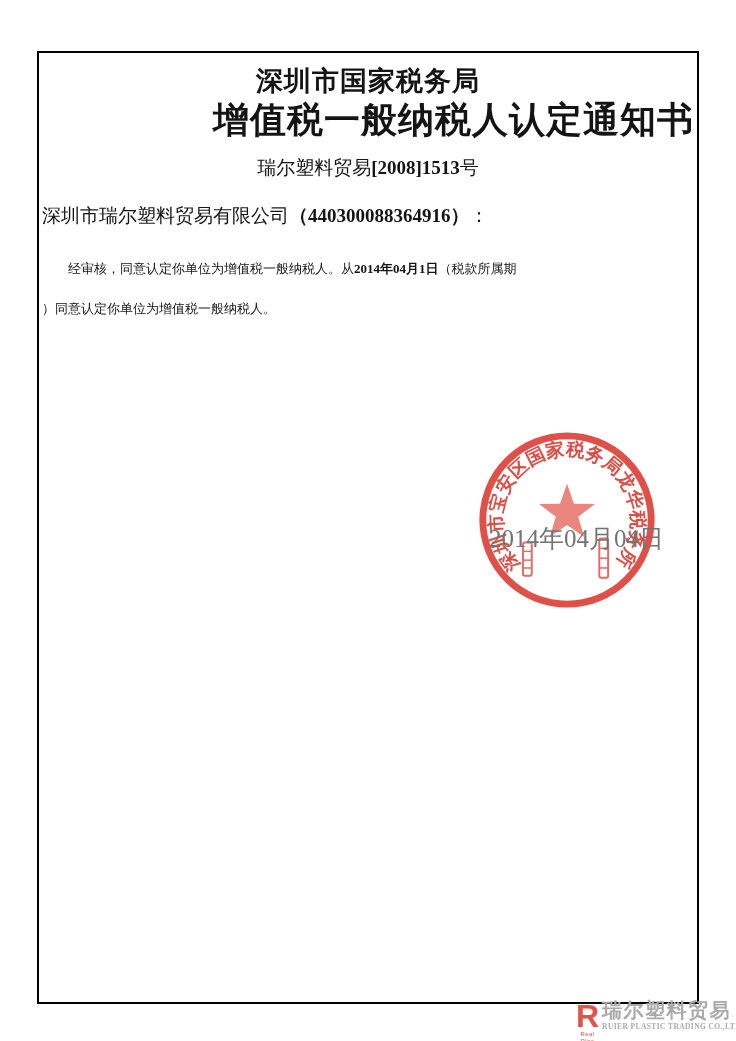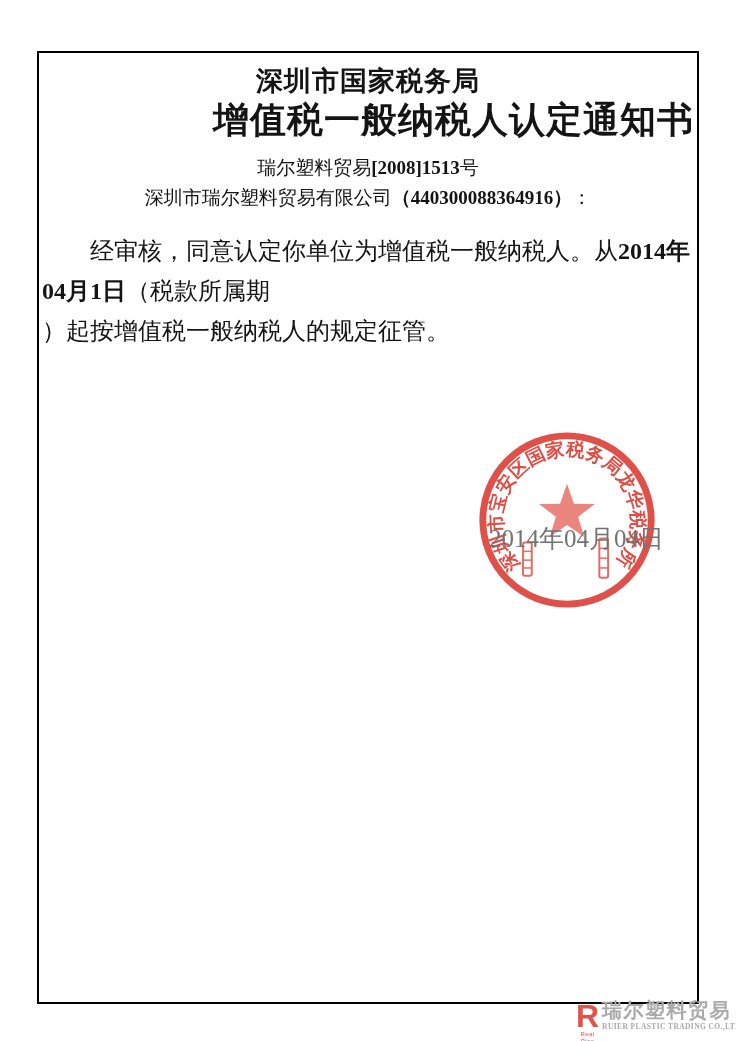"深圳市瑞尔塑料贸易有限公司（440300088364916）：" .addressee { margin-top: 4px -> 22px; text-align: center -> left }
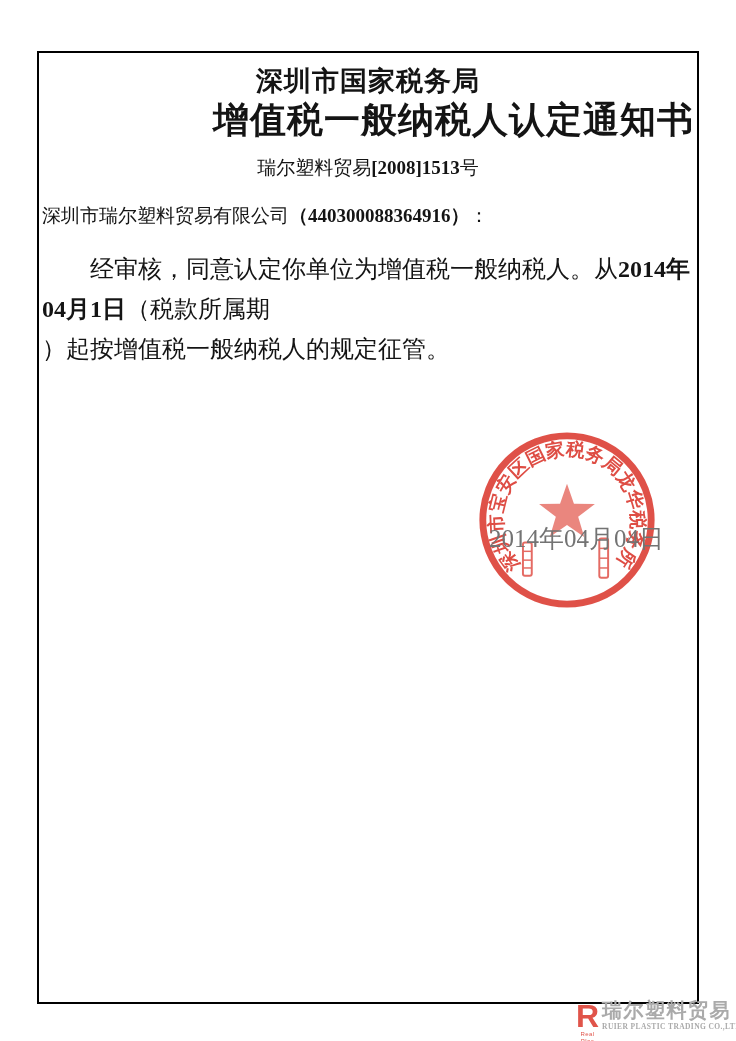"经审核，同意认定你单位为增值税一般纳税人。从2014年04月1日（税款所属期" .body-line { font-size: 24px -> 13px }
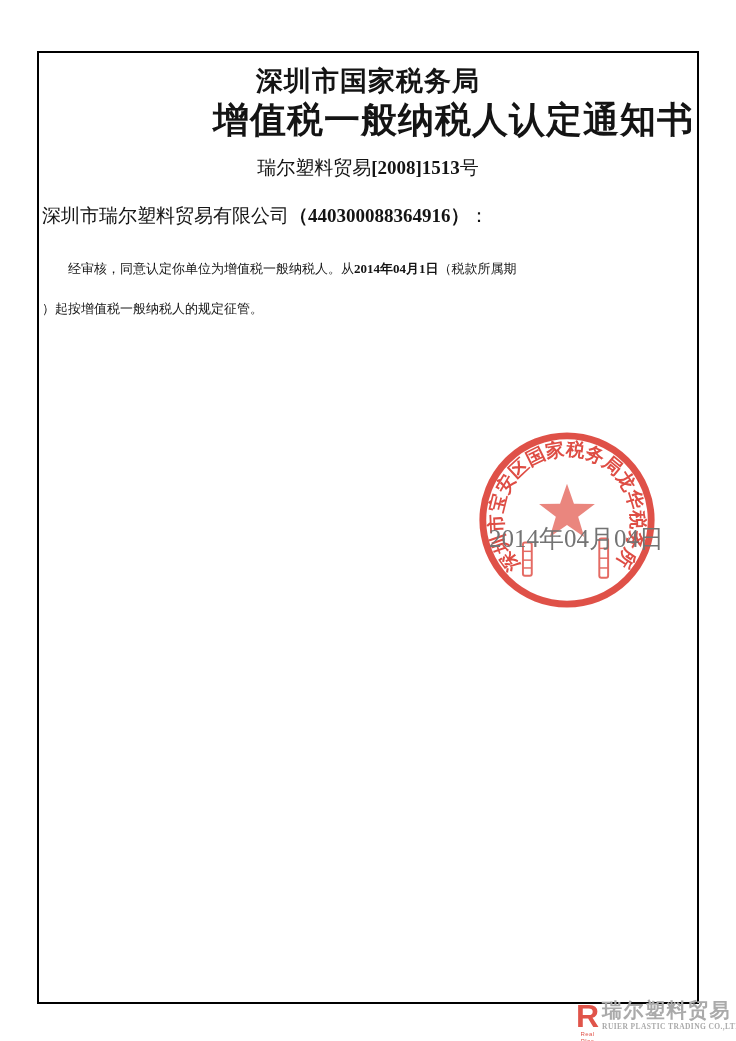"）起按增值税一般纳税人的规定征管。" p.body-line { text: 起按增值税一般纳税人的规定征管 -> 同意认定你单位为增值税一般纳税人 }
